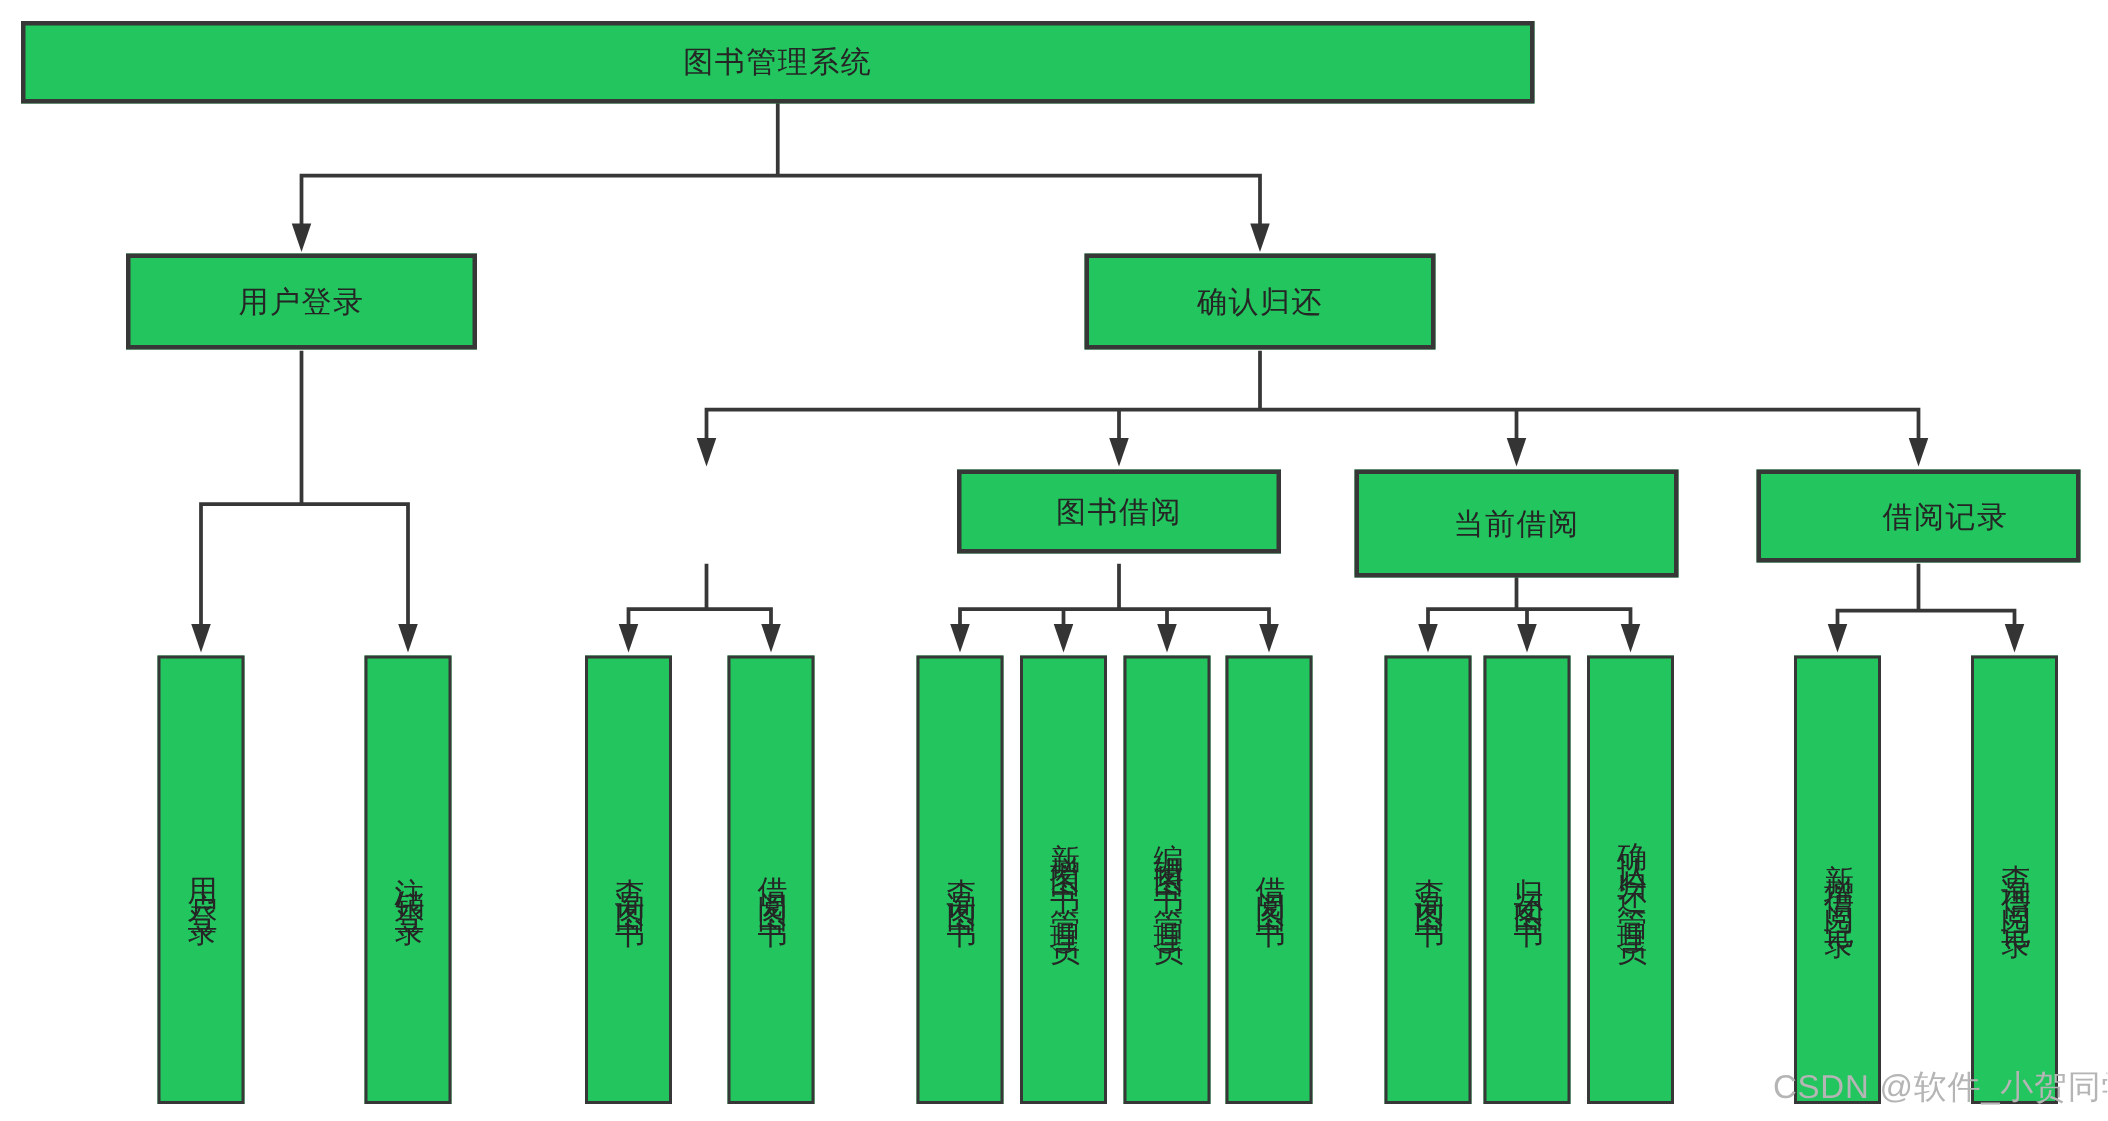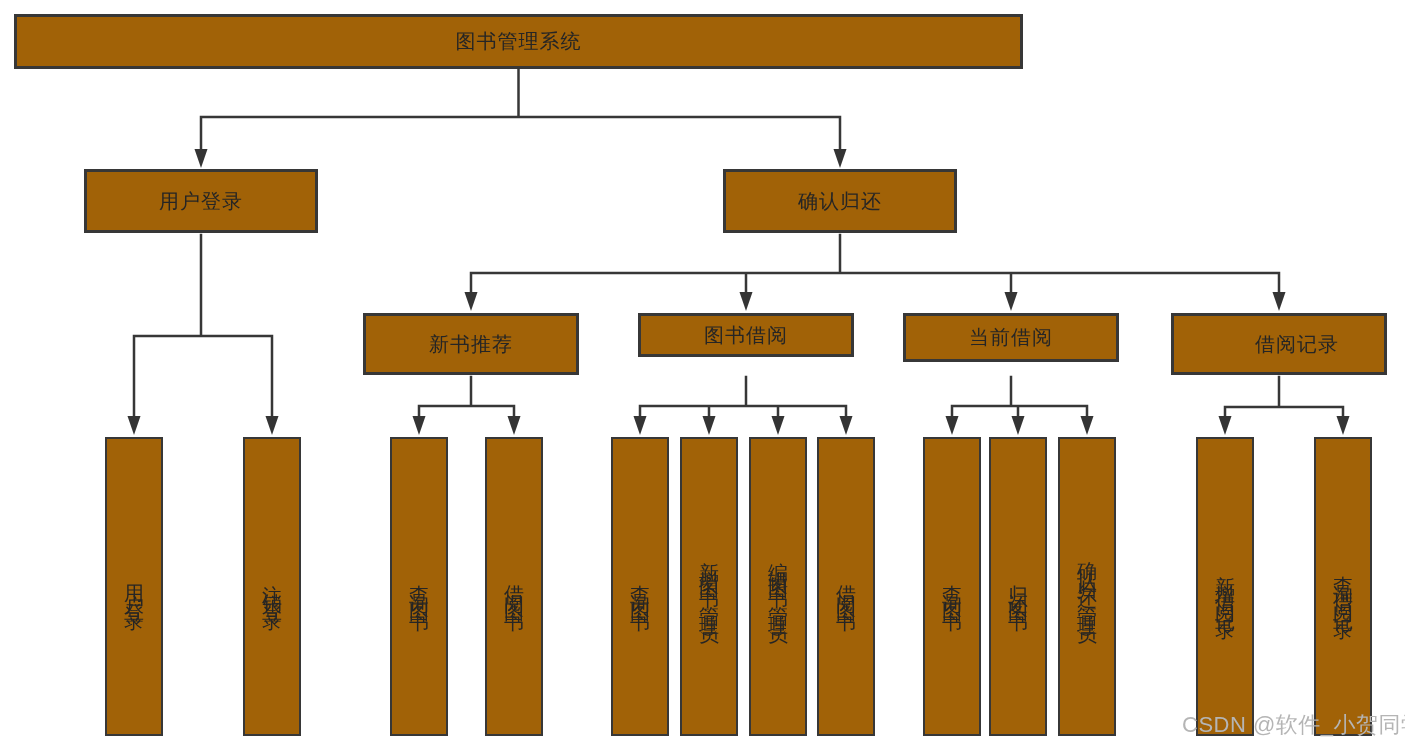"图书管理系统" .box { background: #a16207 -> #22c55e }
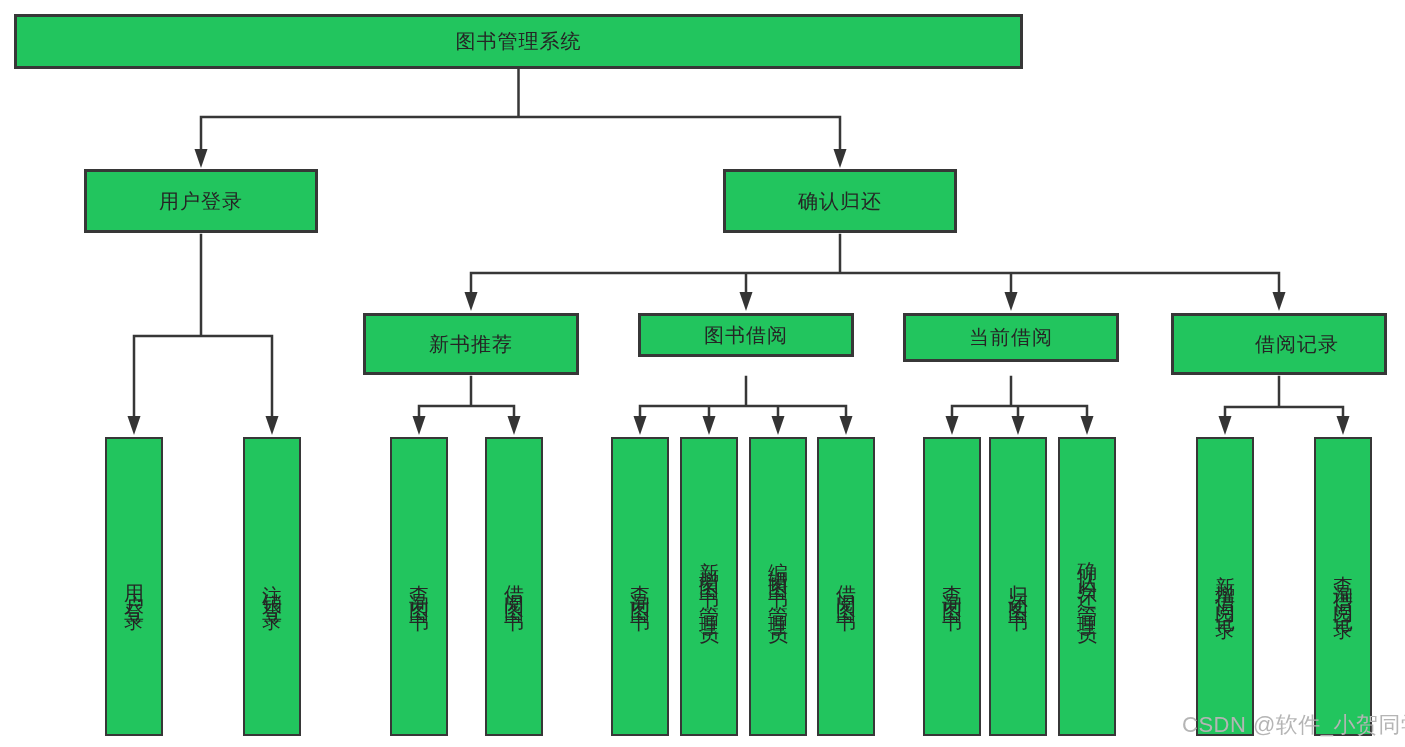"新书推荐" div.box { html: <div> <span>新书推荐</span> </div> -> none }
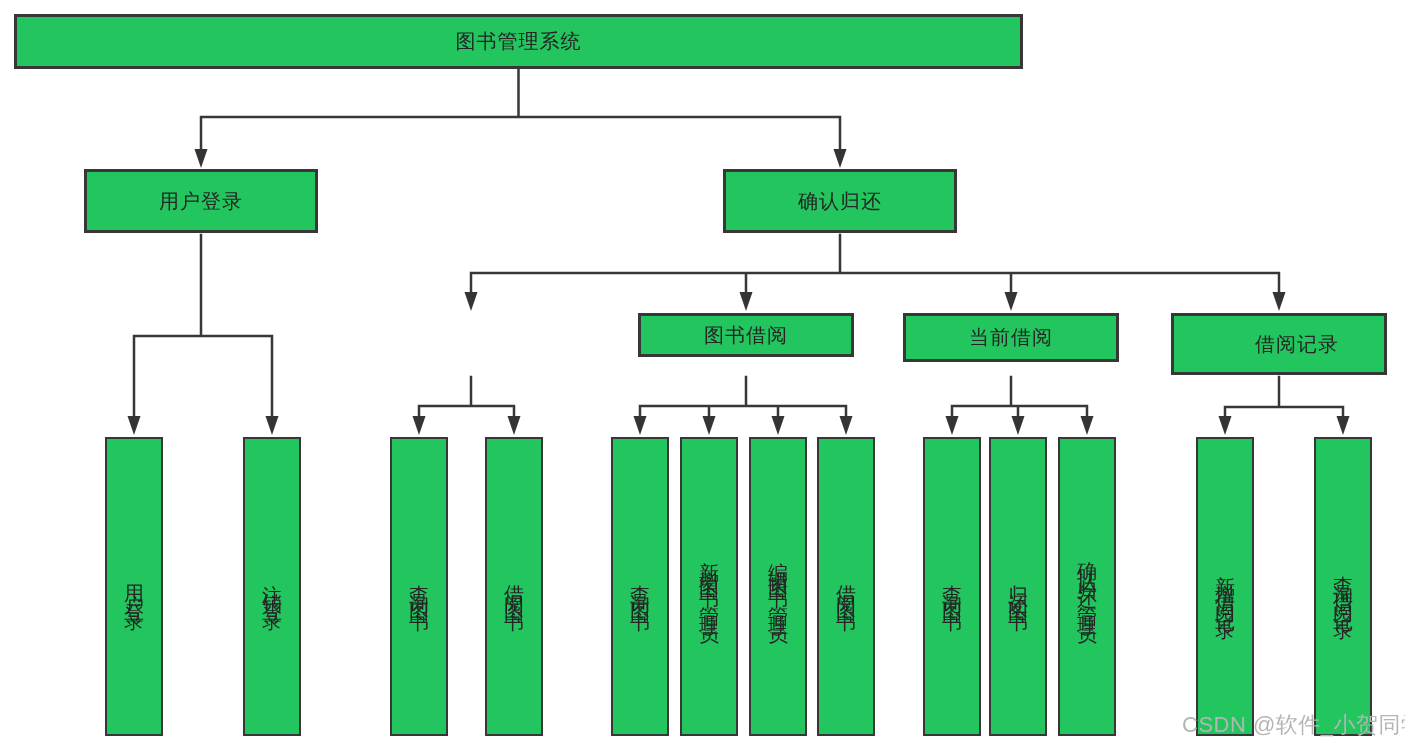"图书借阅" div.box { height: 44px -> 56px }
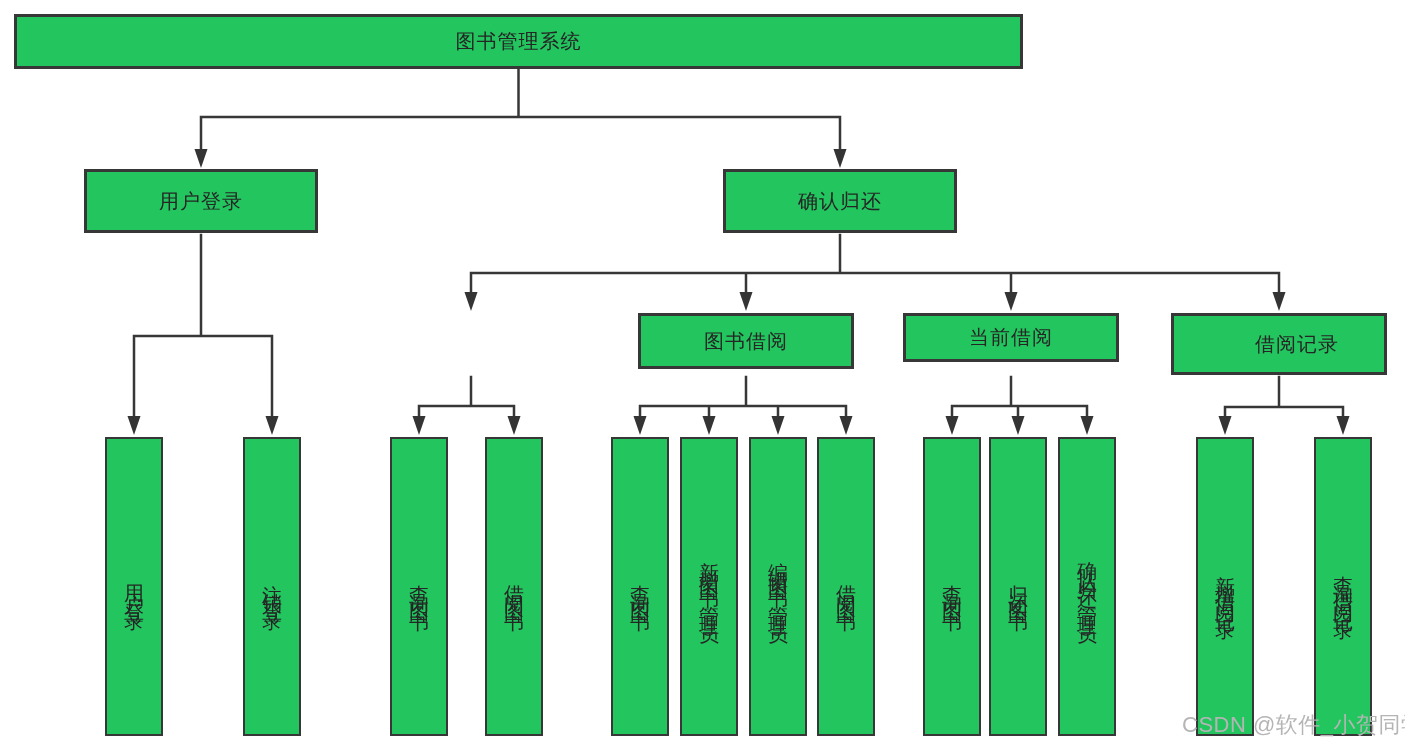"当前借阅" div.box { height: 49px -> 72px }
